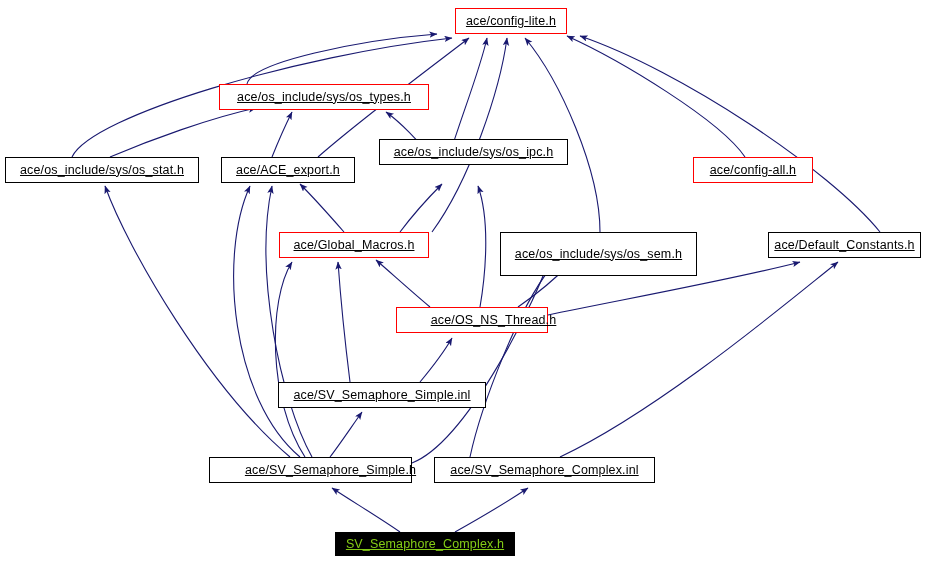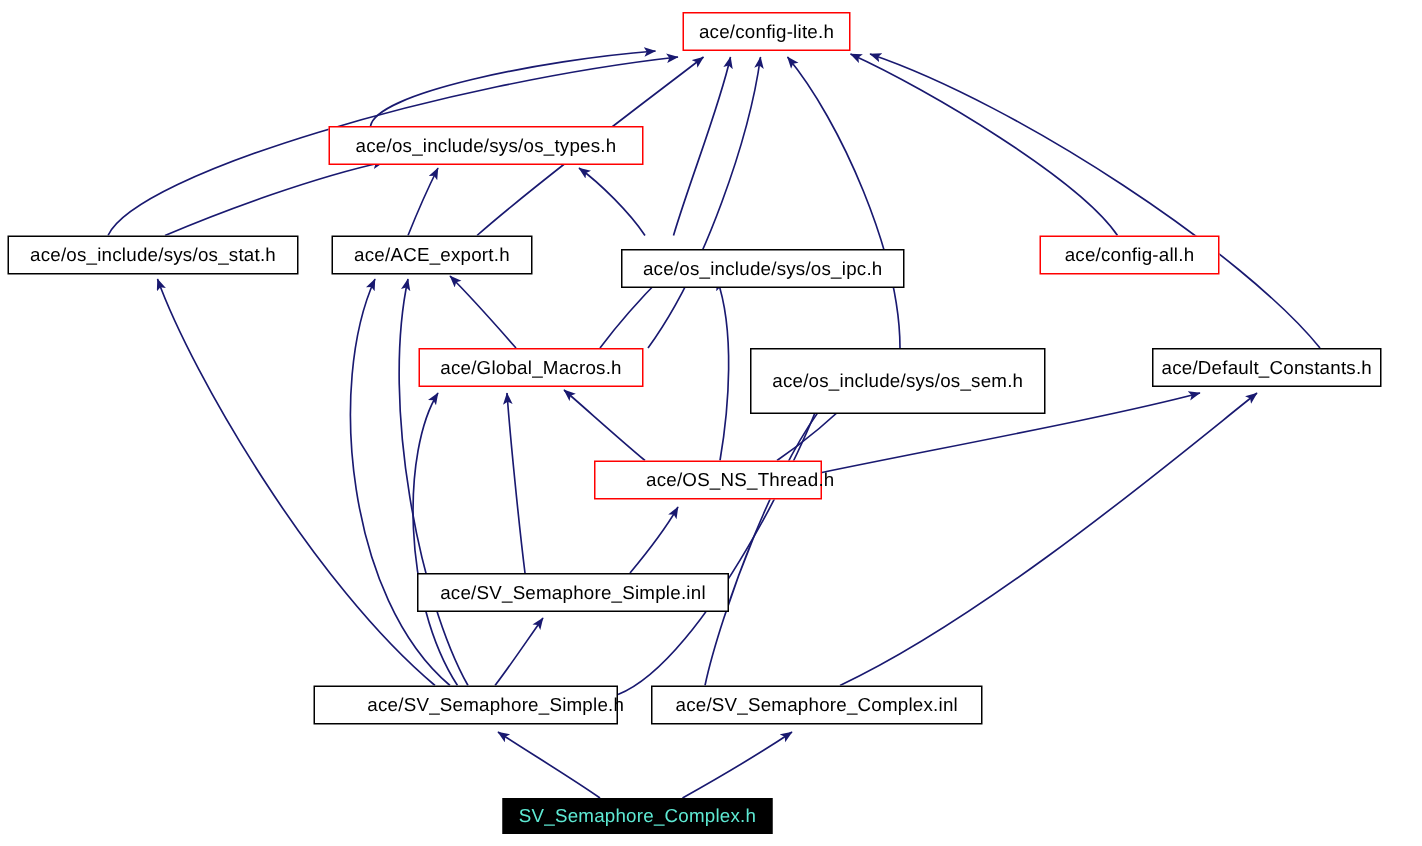"ace/config-lite.h" .graph-node { text-decoration: none -> underline }
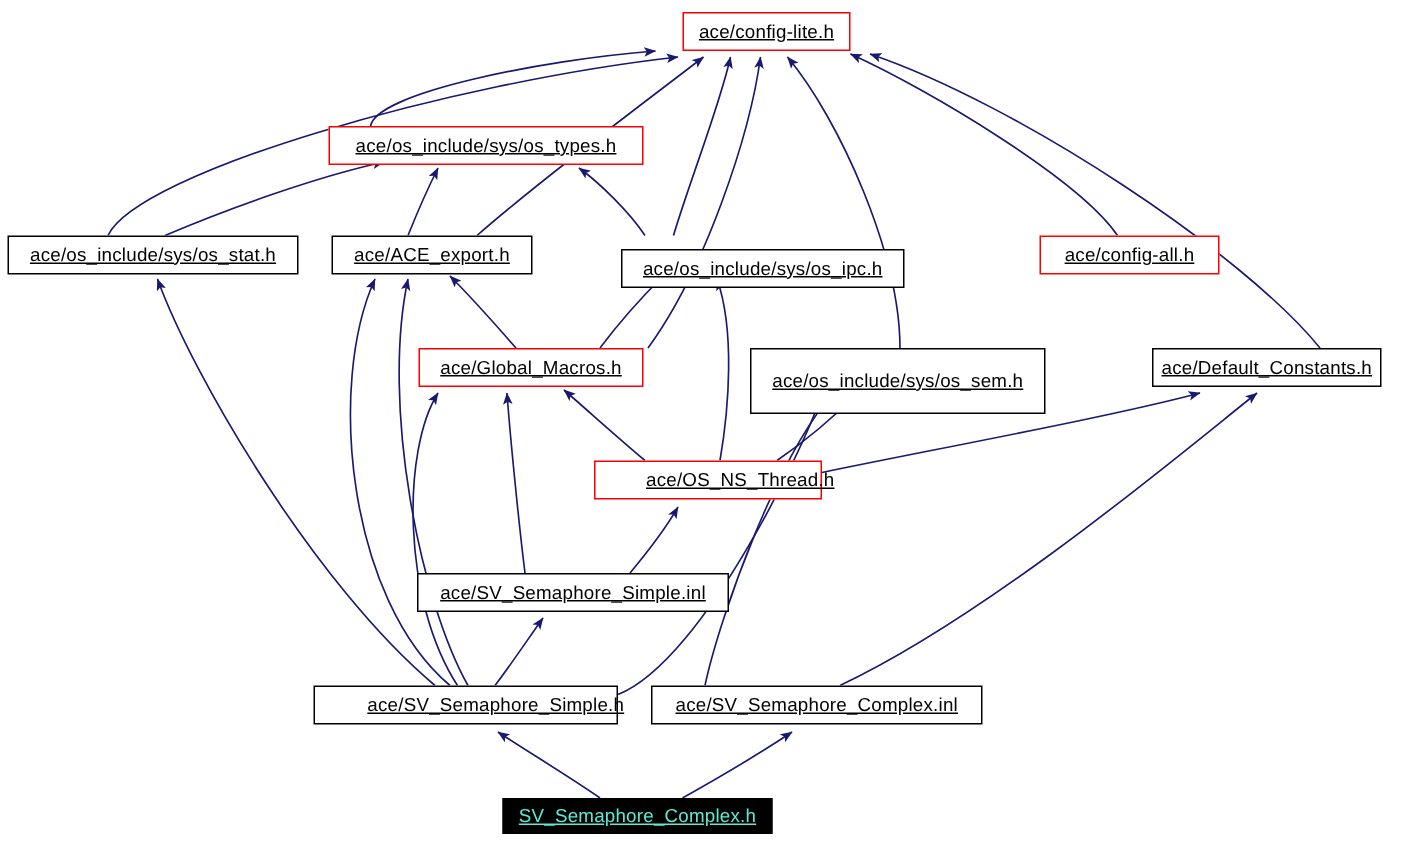"ace/os_include/sys/os_ipc.h" div.graph-node { margin-left: 35px -> none; top: 166px -> 139px }
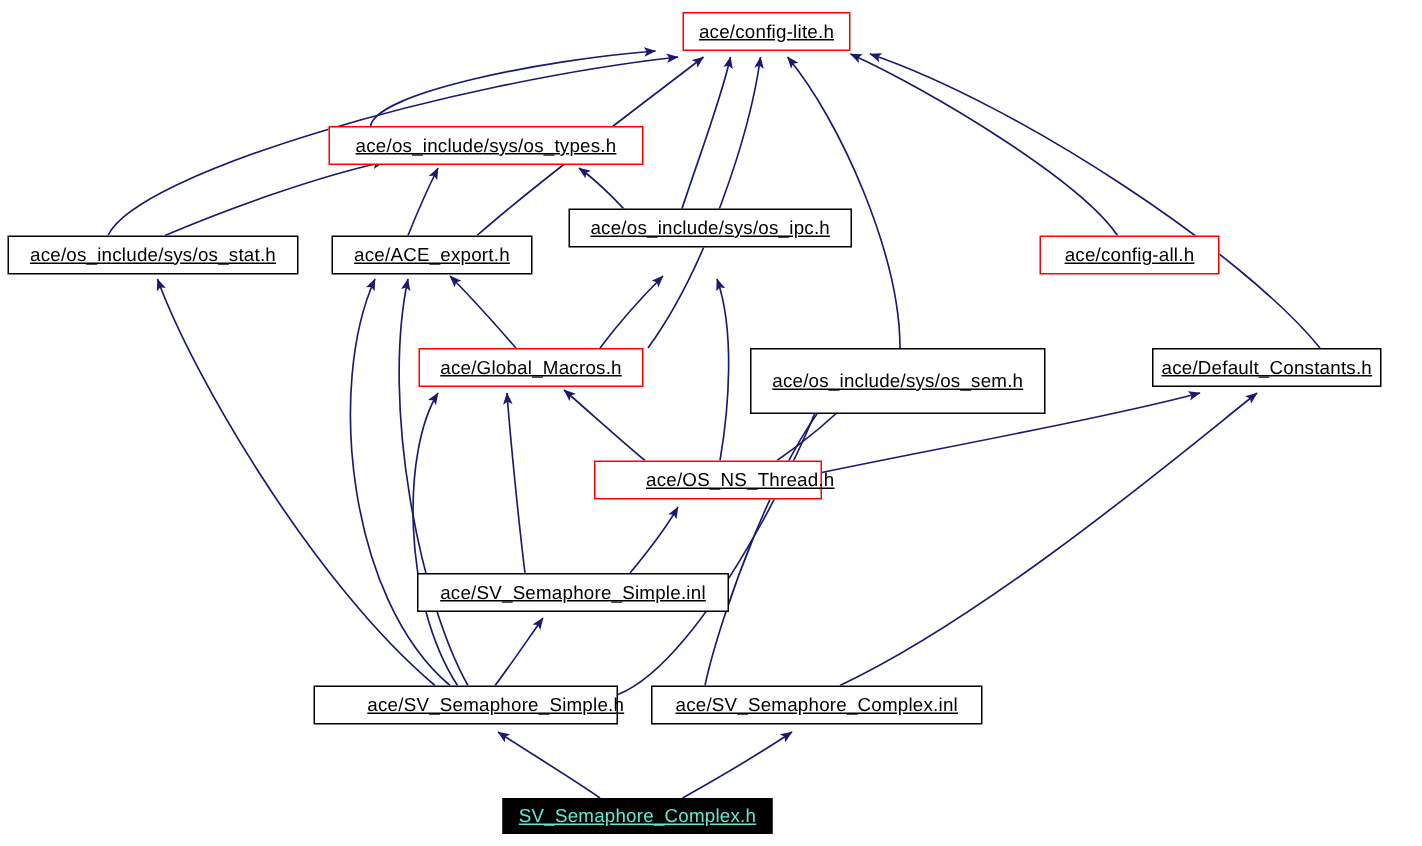"SV_Semaphore_Complex.h" .graph-node.current { color: #5eead4 -> #84cc16 }
